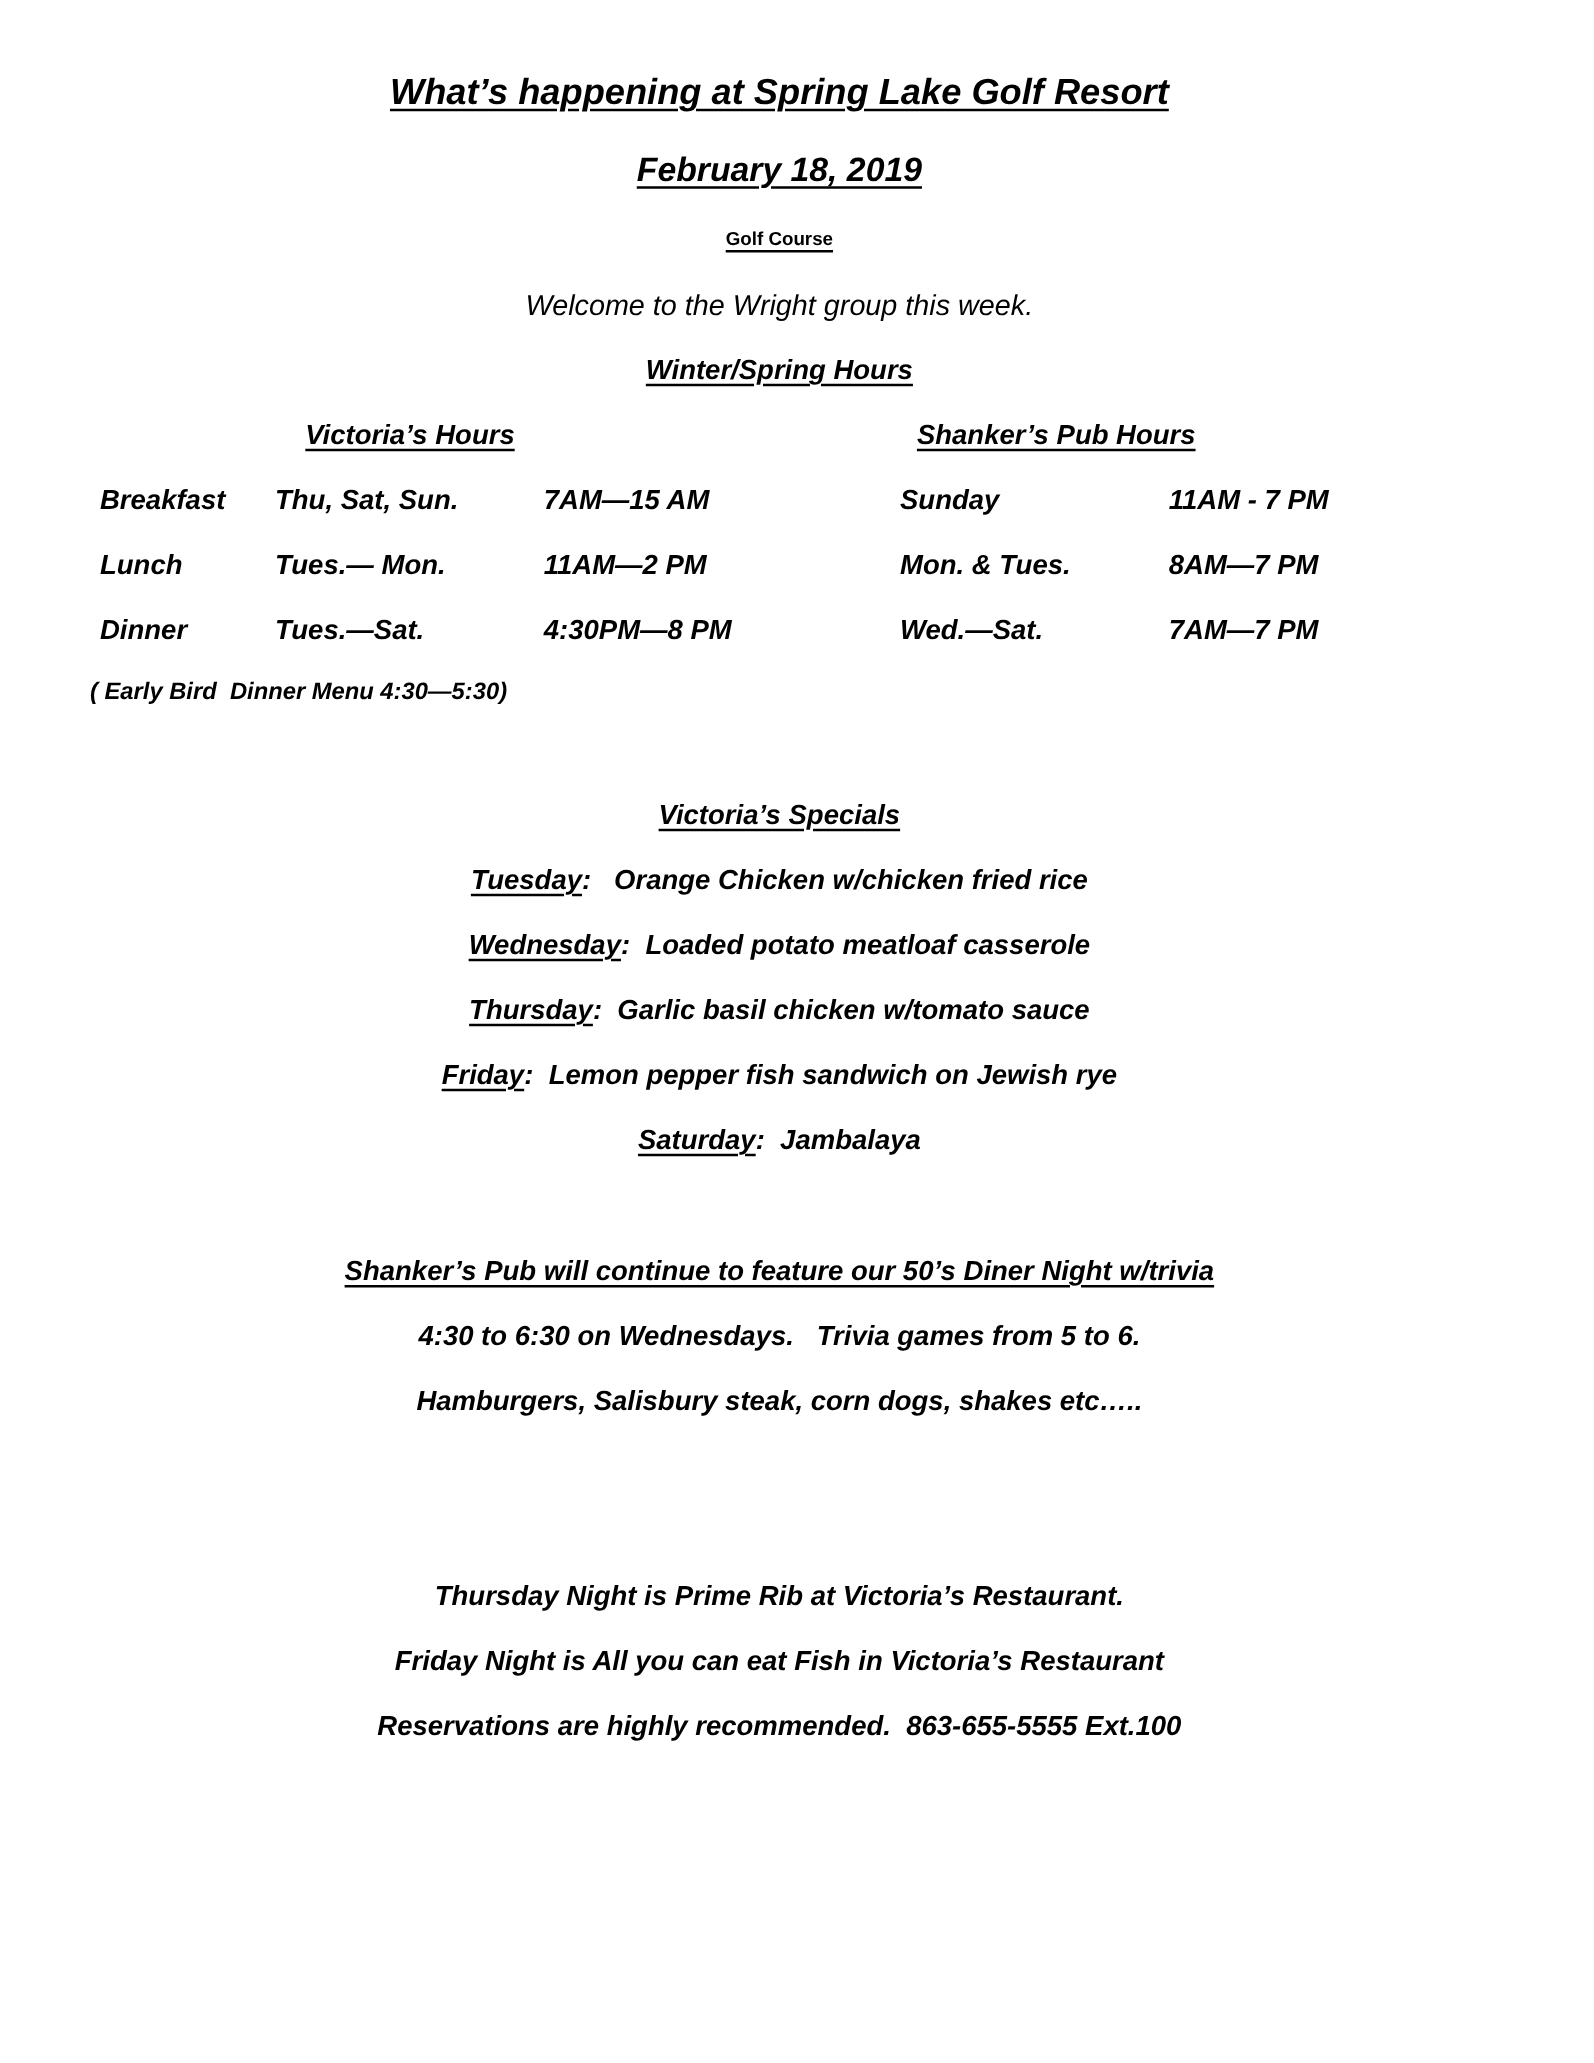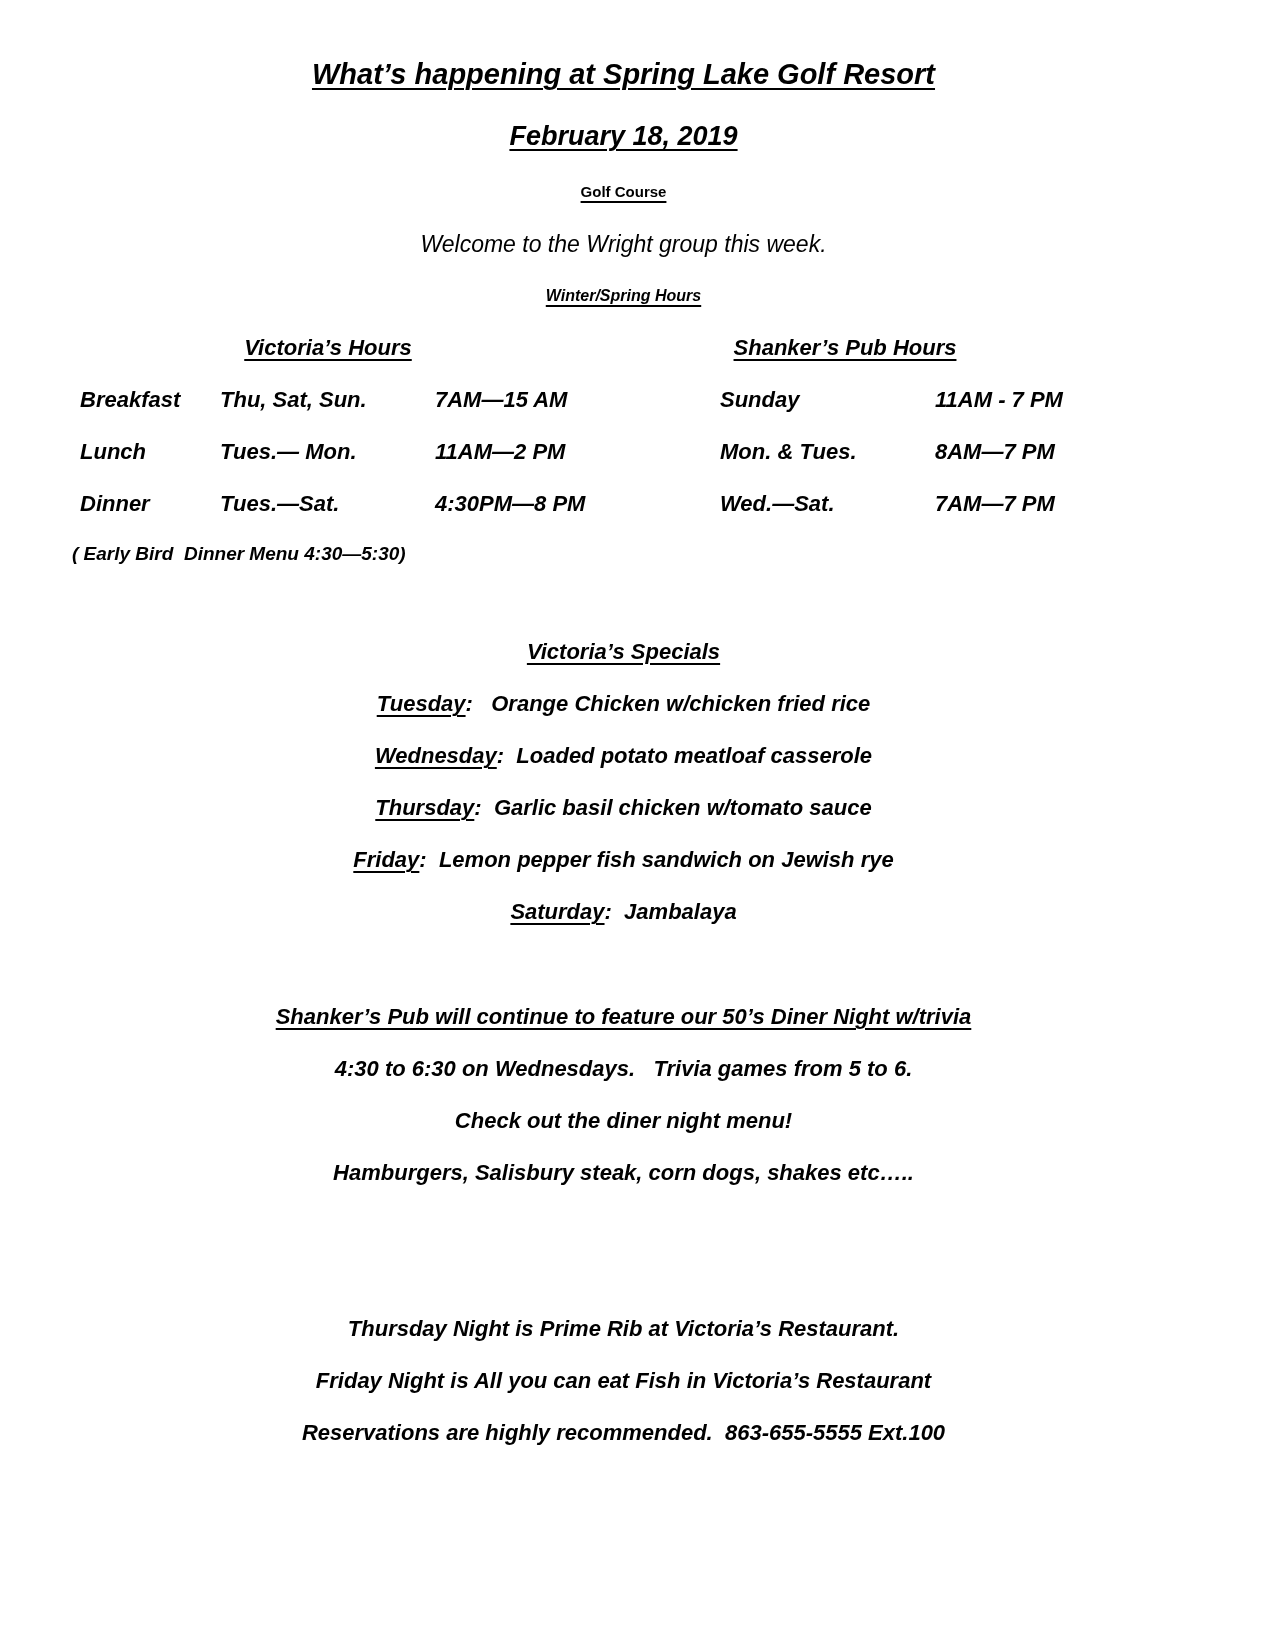"Winter/Spring Hours" .winter { font-size: 16px -> 22px }
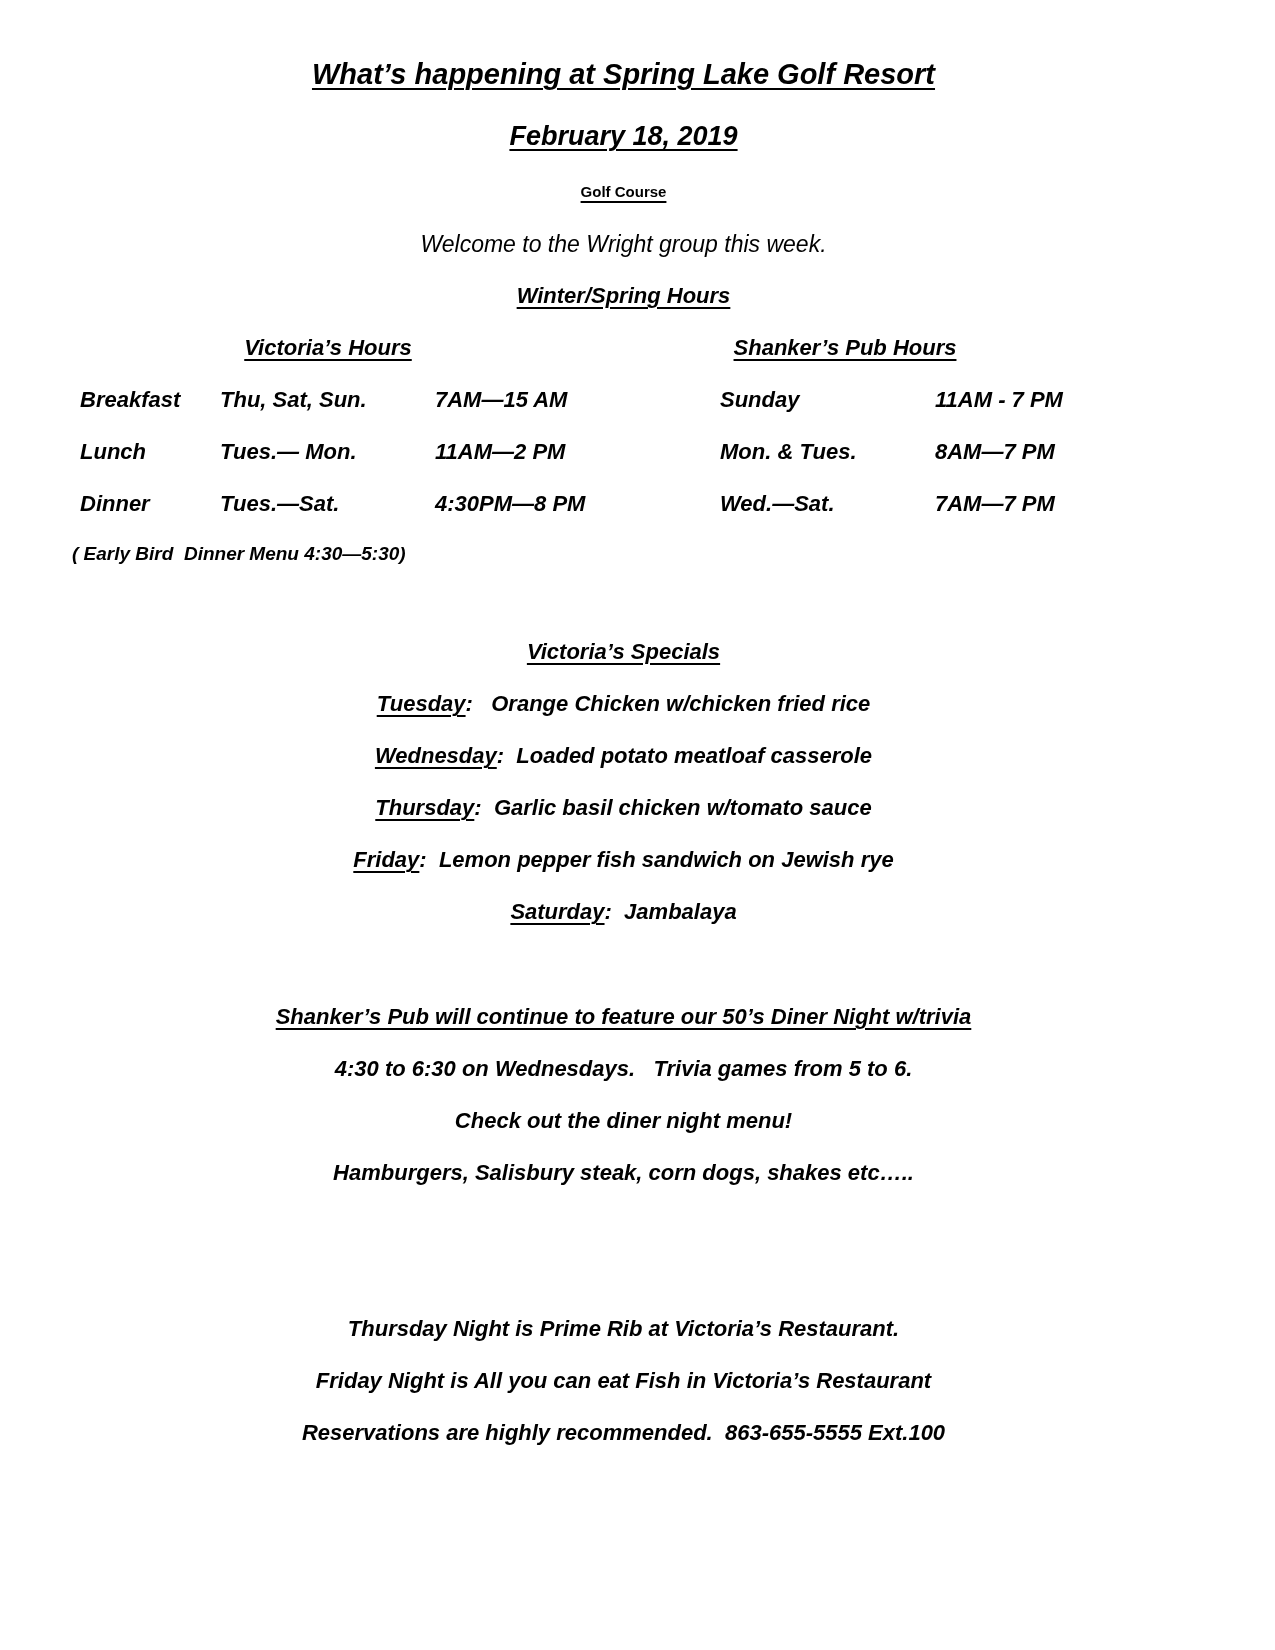"Check out the diner night" div.line { html: <div>Check out the diner night menu!</div> -> none }
